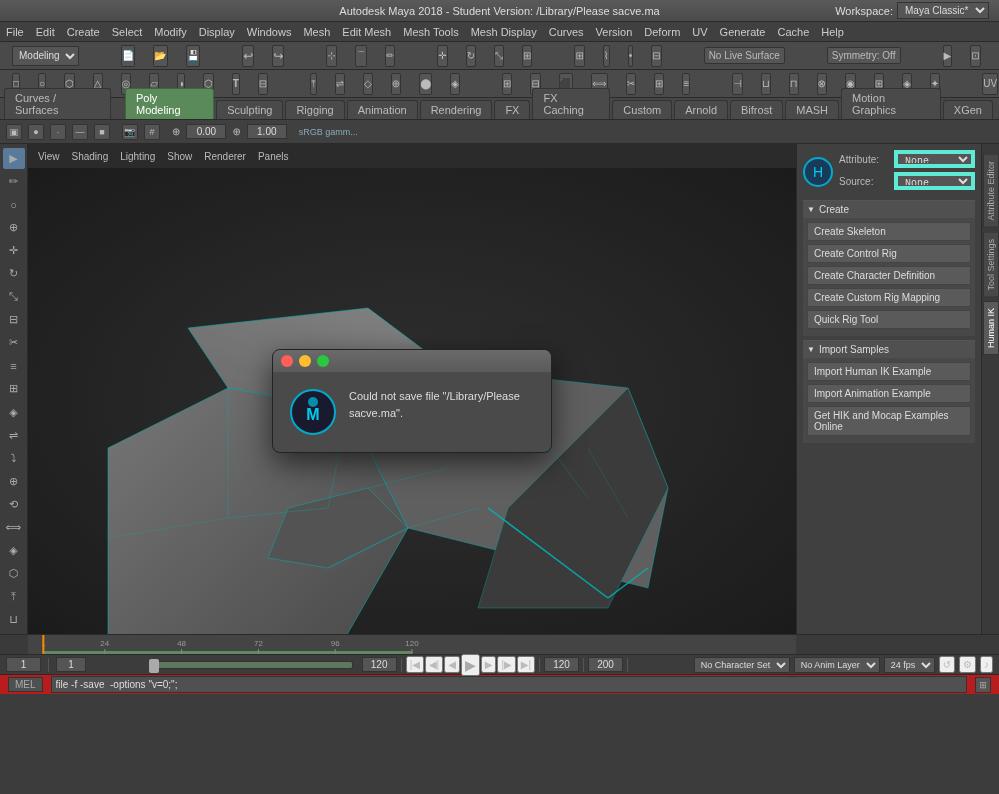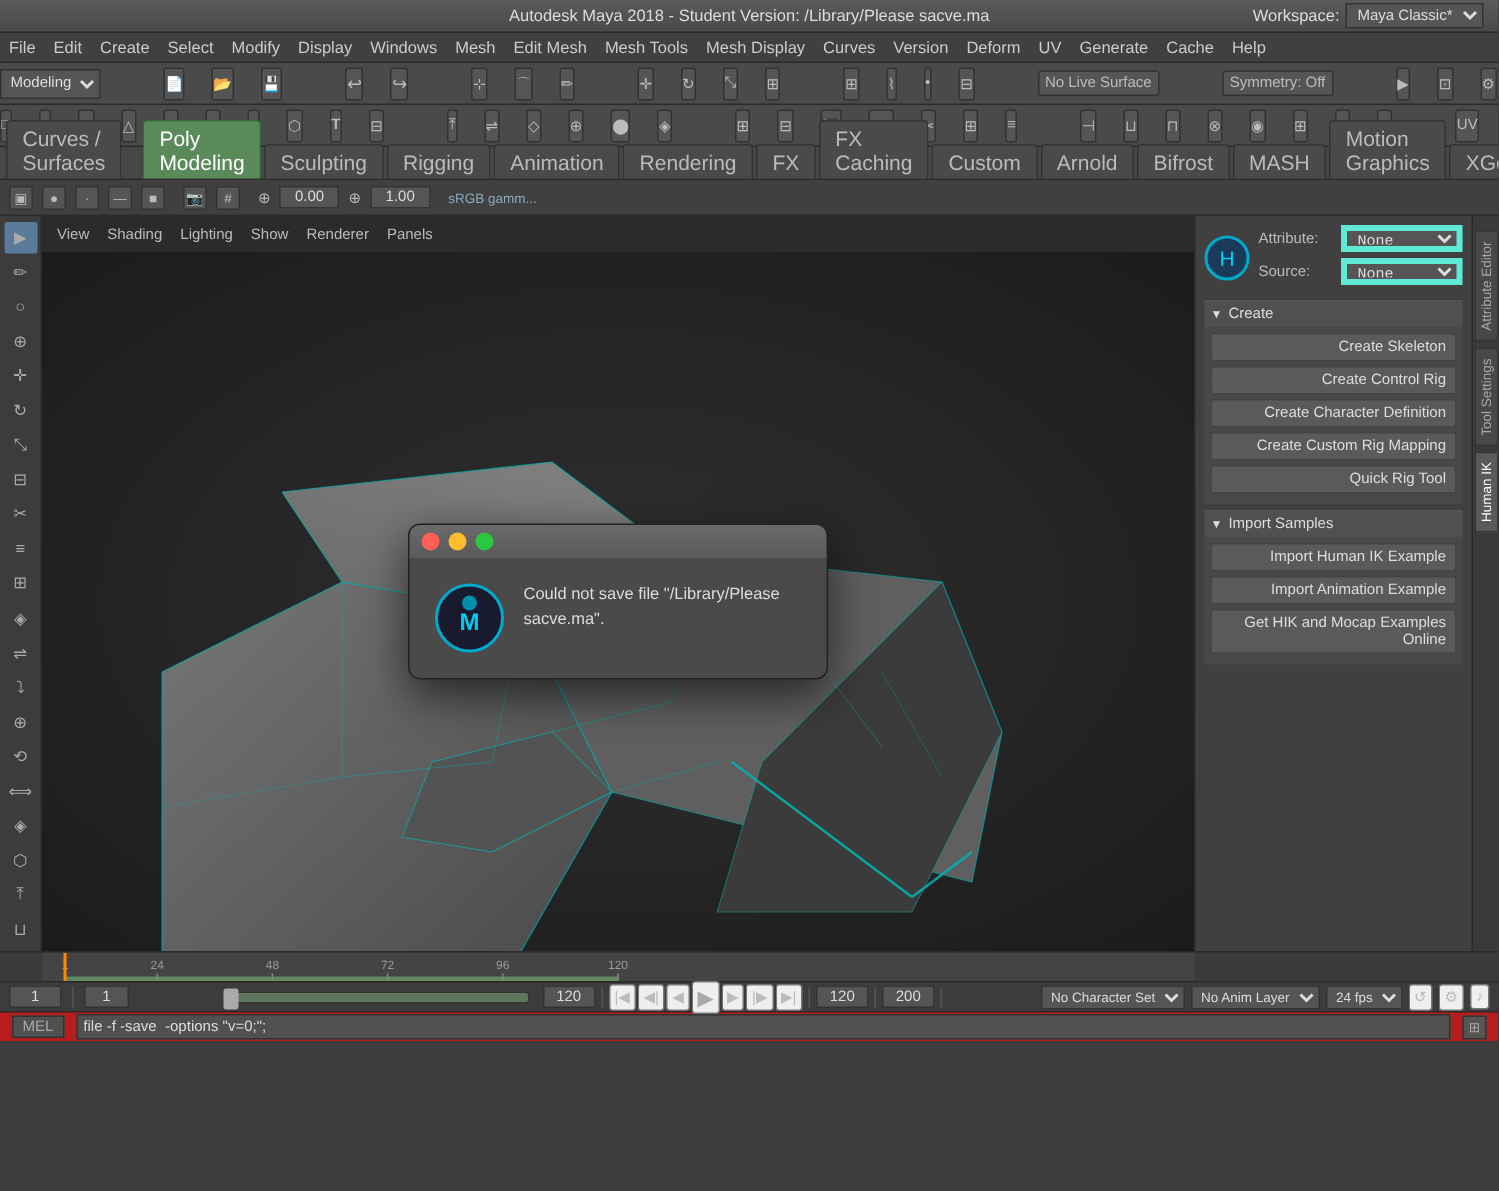"Modeling" .toolbar { padding: 0 0 -> 0 12px }
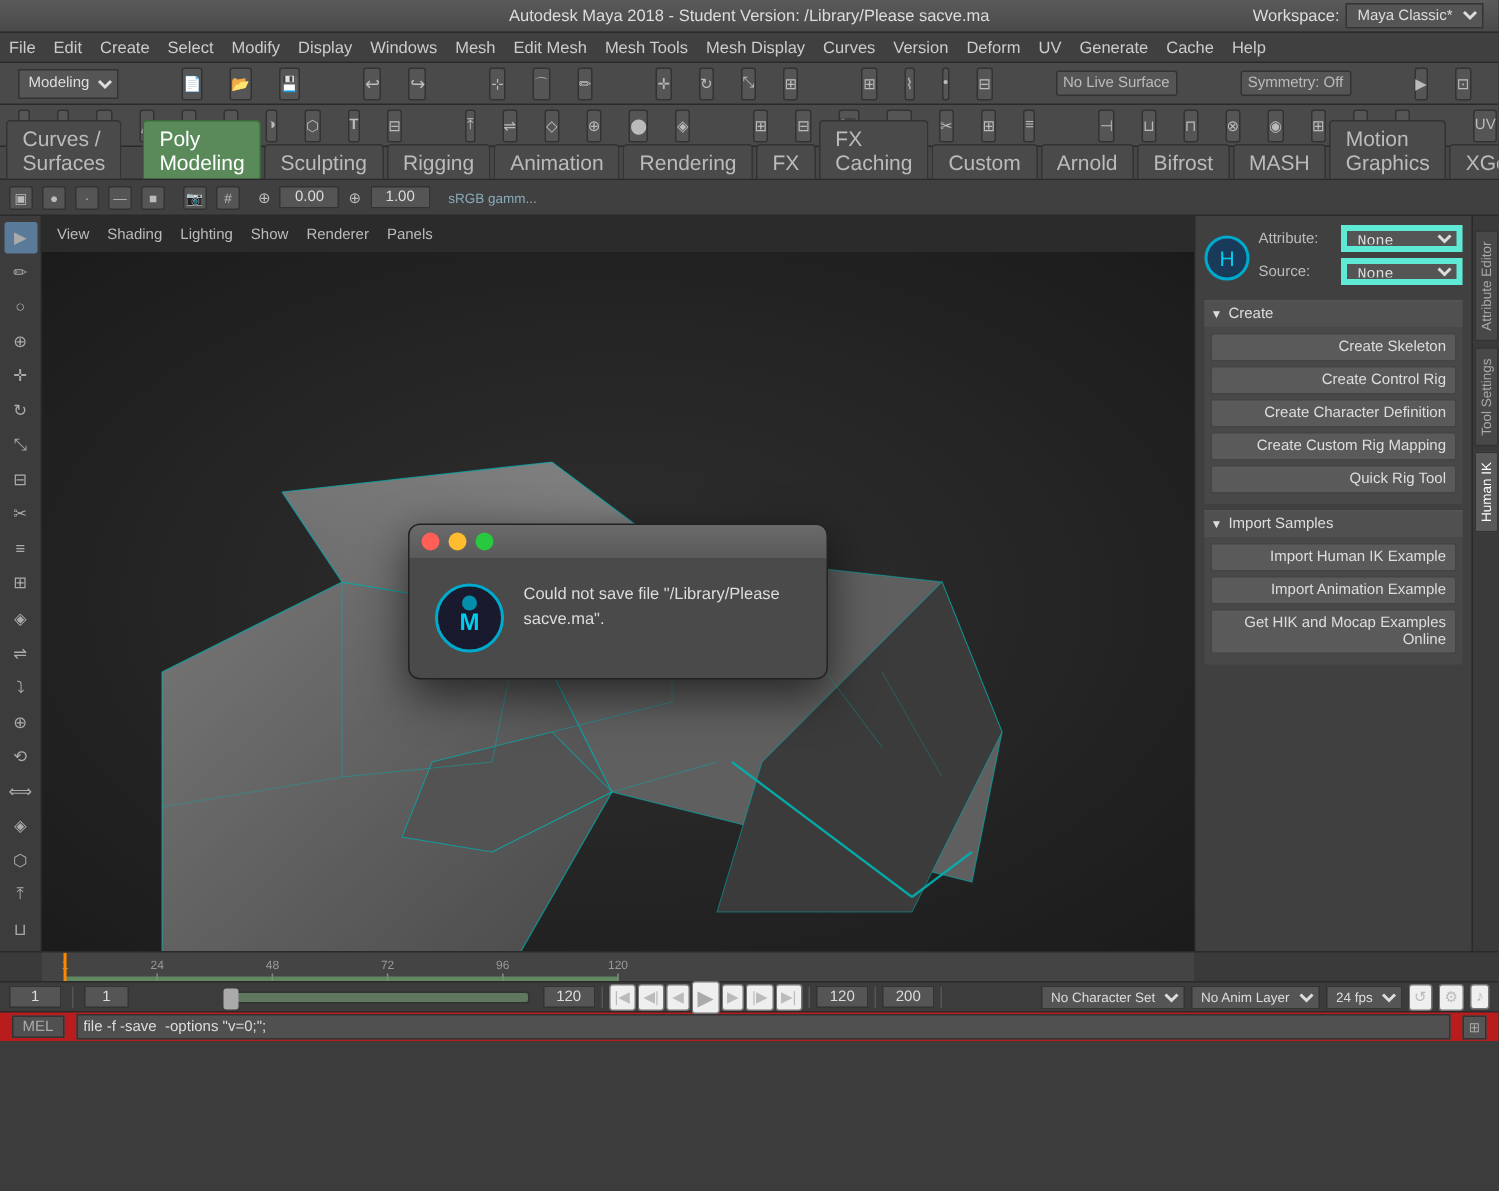"Curves / Surfaces" .tab { font-size: 14px -> 11px }
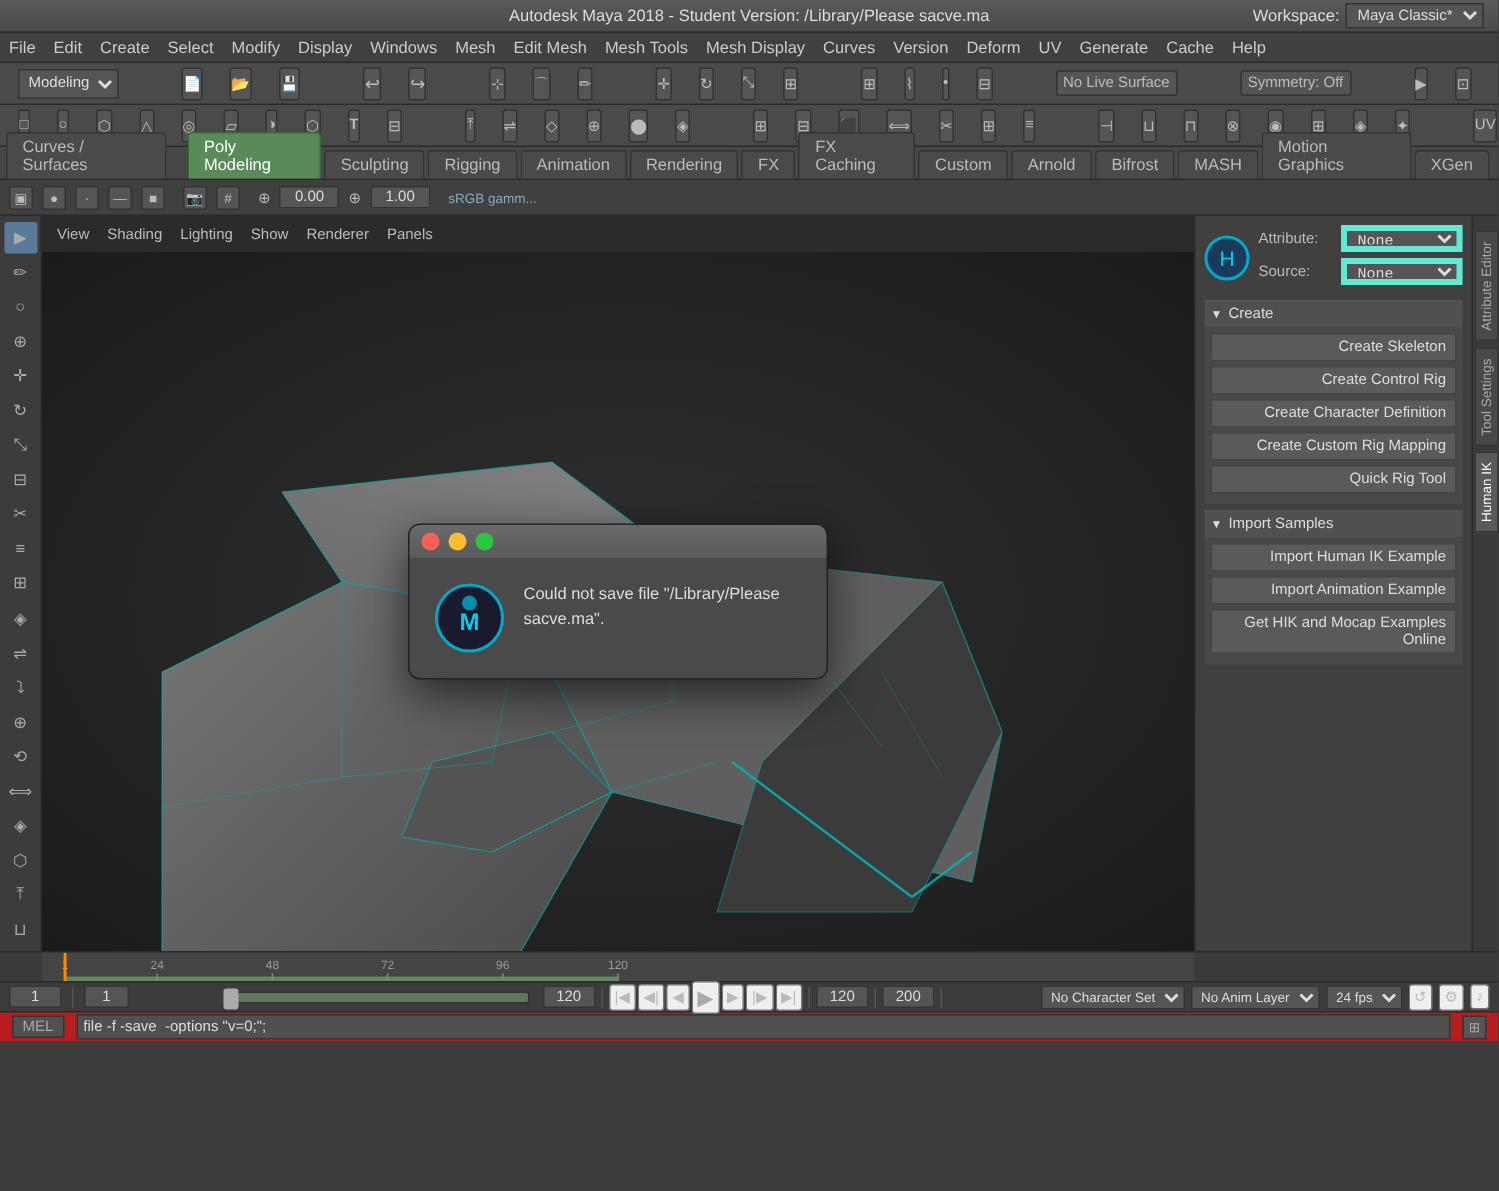"Create Skeleton" .hik-btn { text-align: right -> left }
